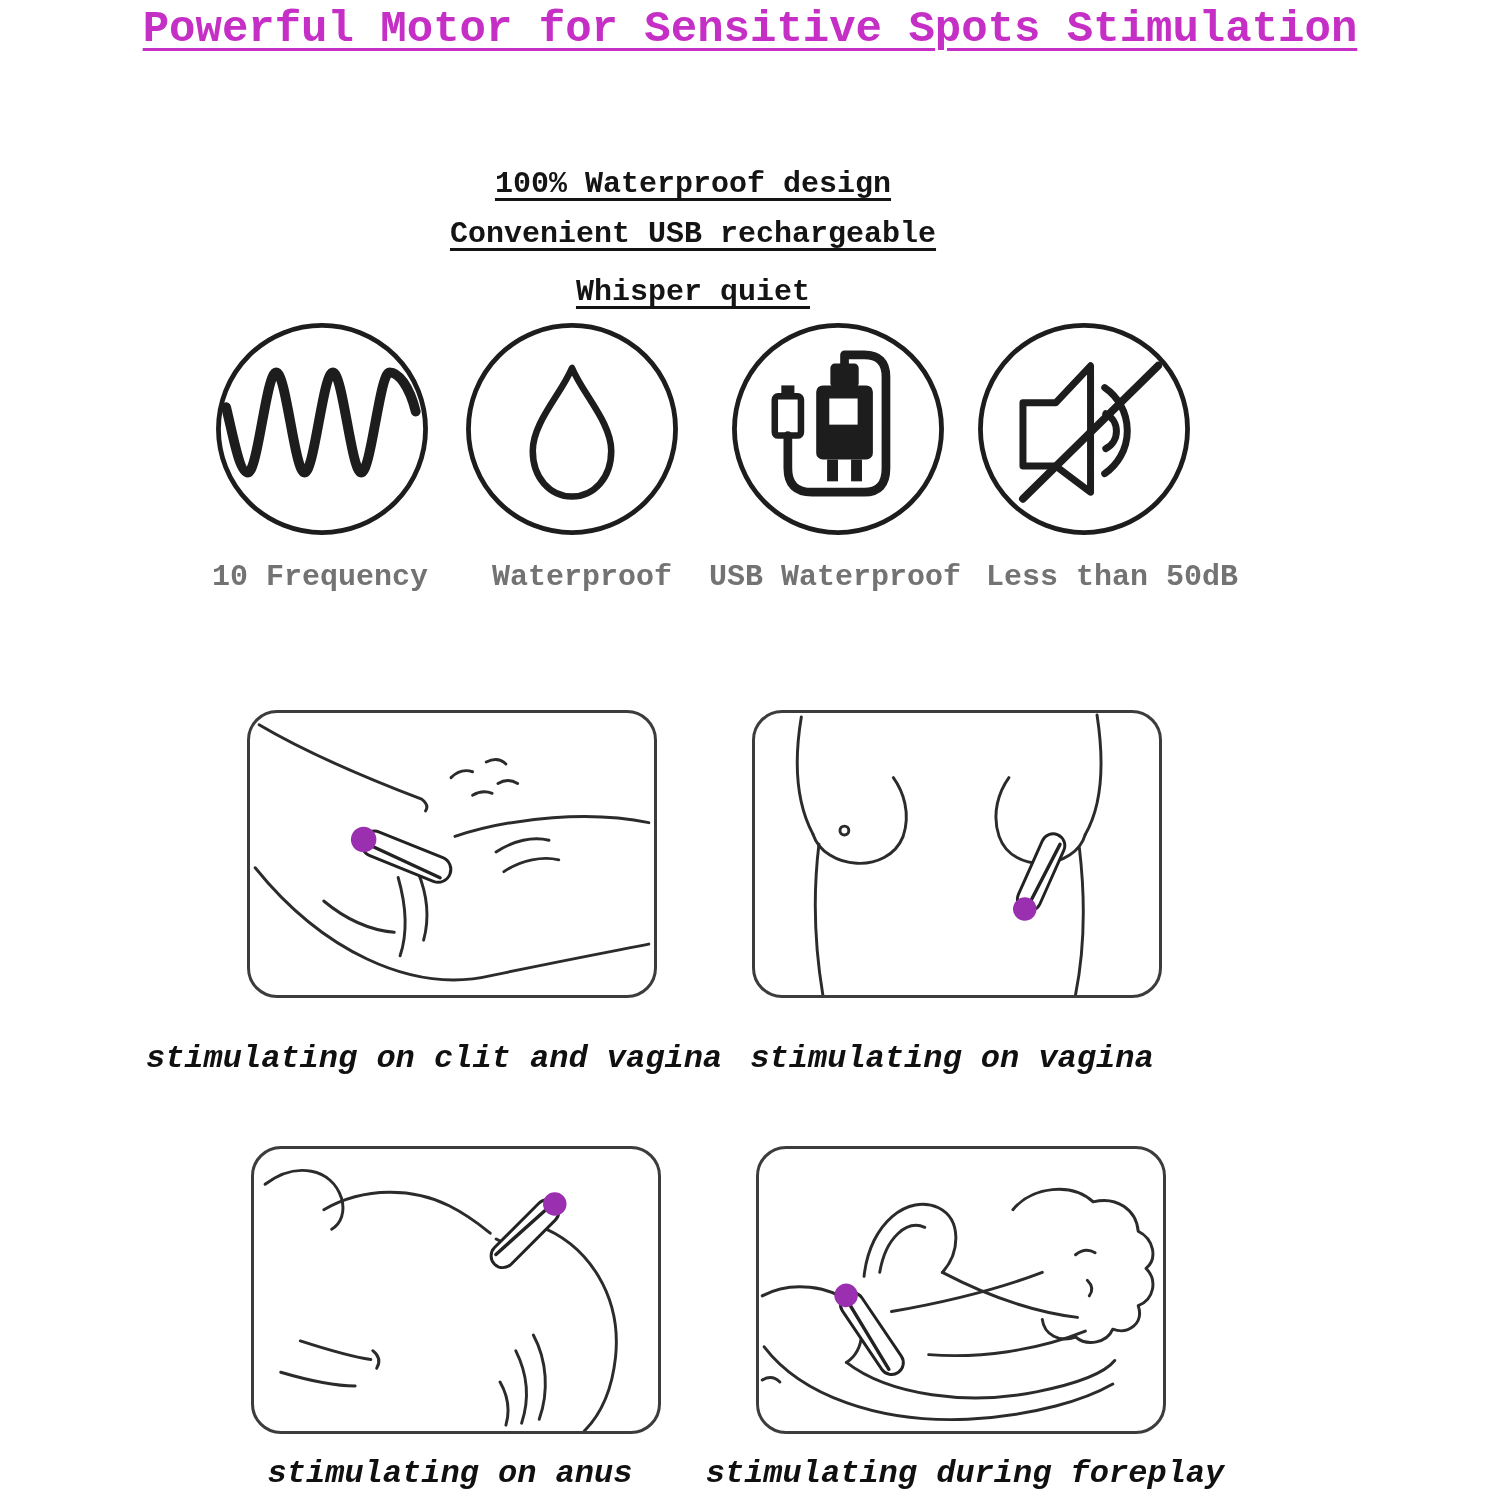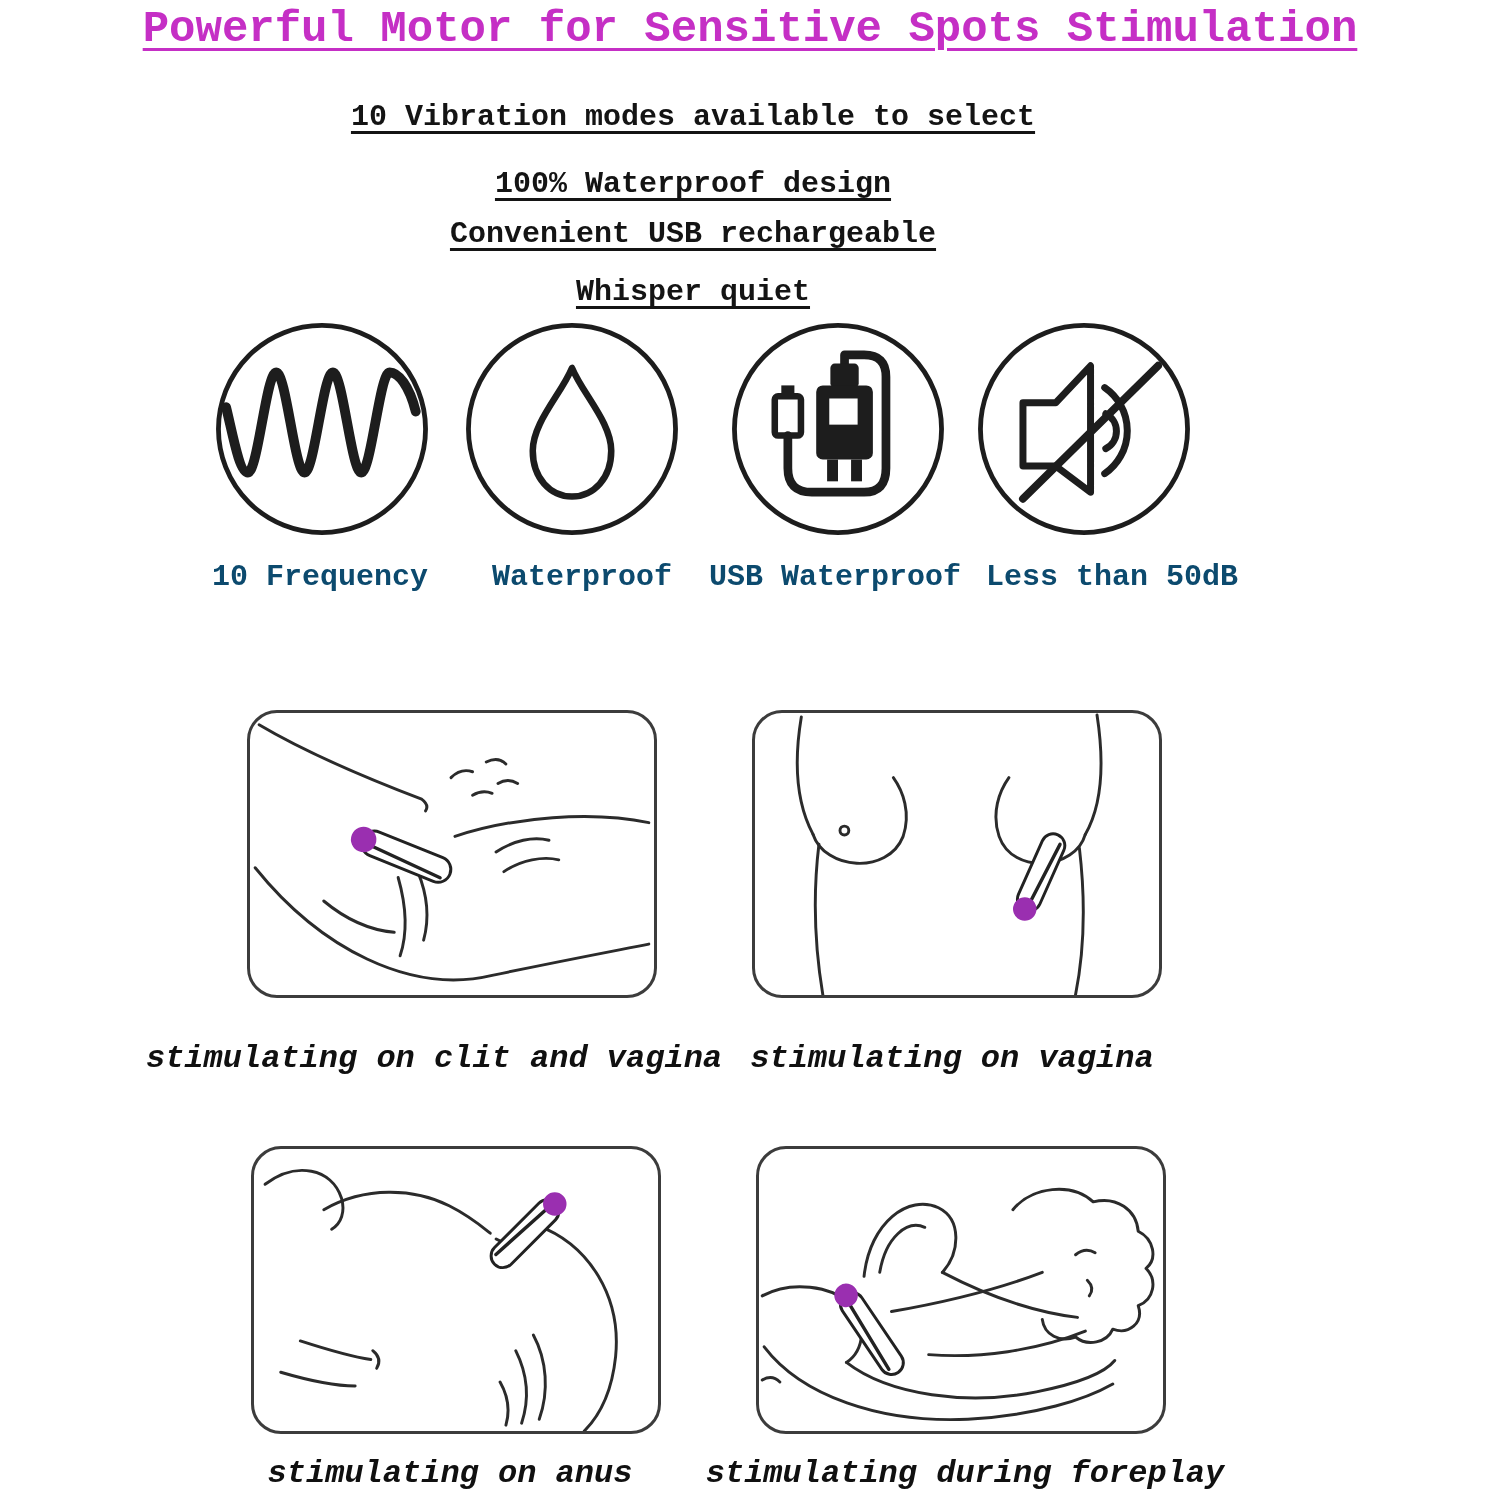"10 Vibration modes available to" div.feature-line { html: <div>10 Vibration modes available to select</div> -> none }
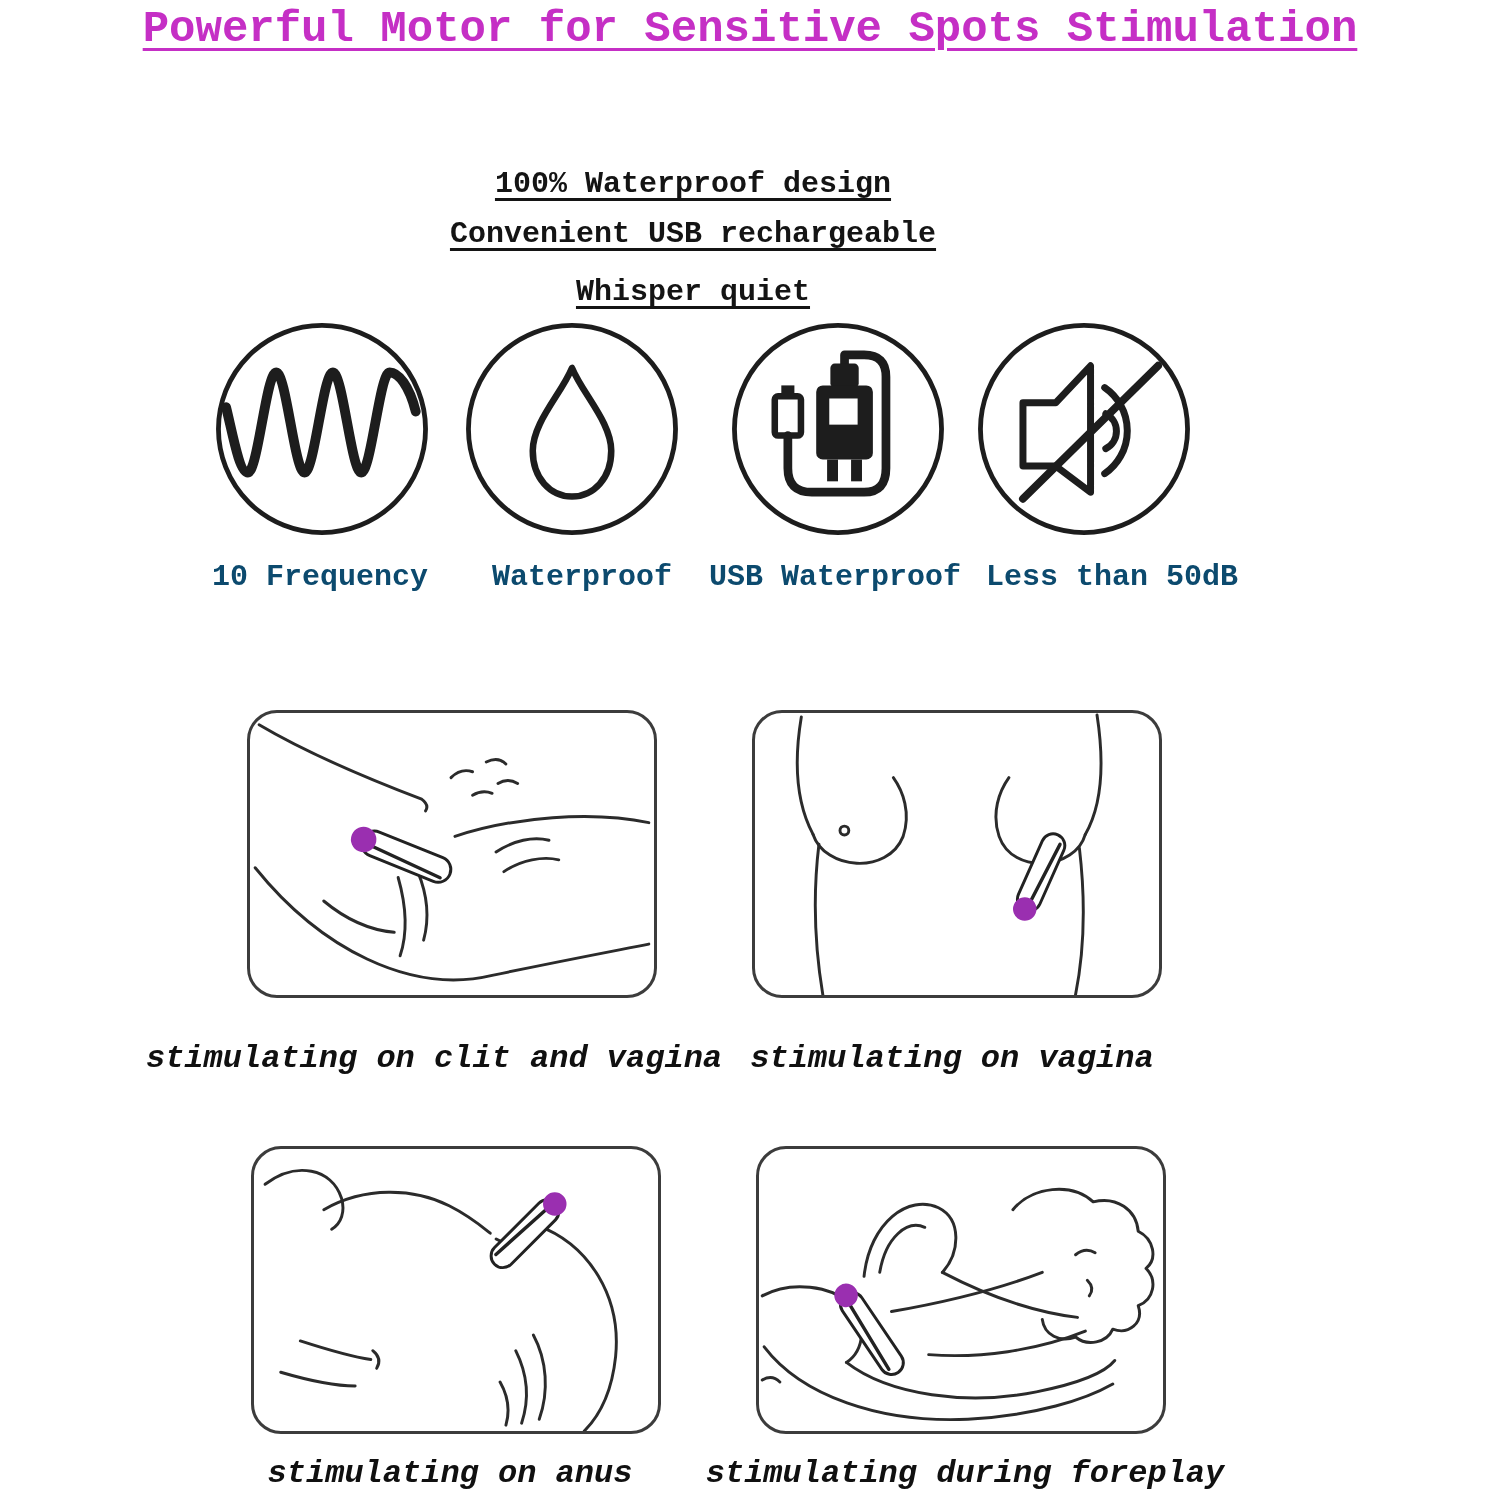"10 Frequency" .icon-label { color: #0c4a6e -> #737373 }
